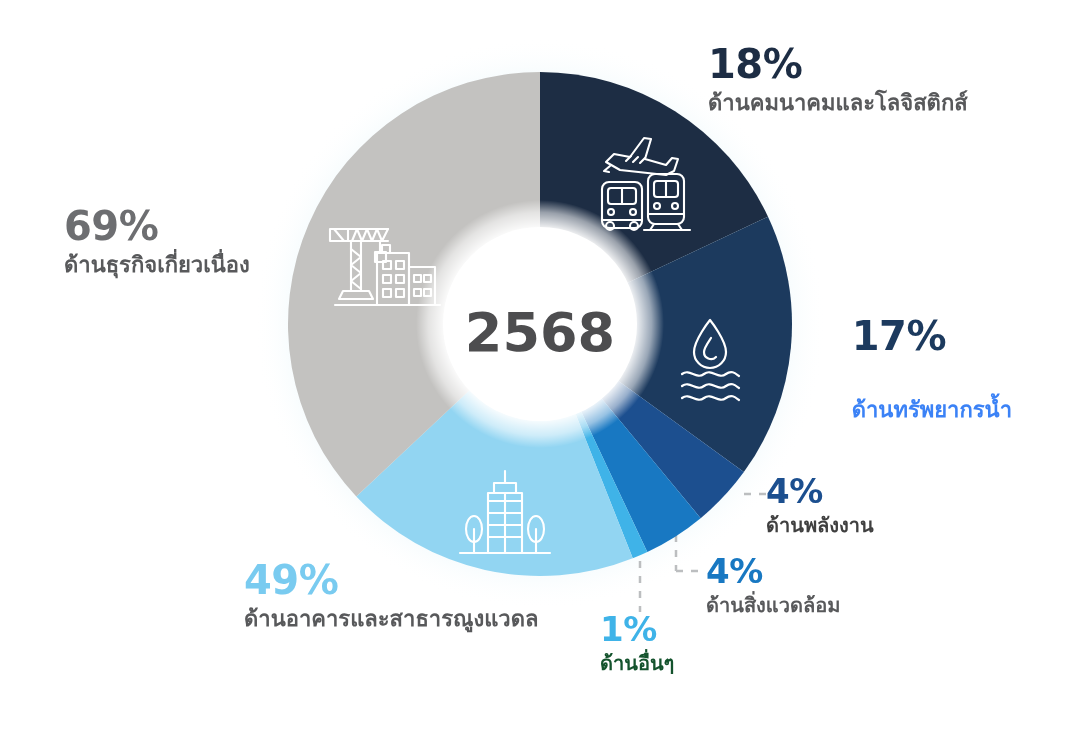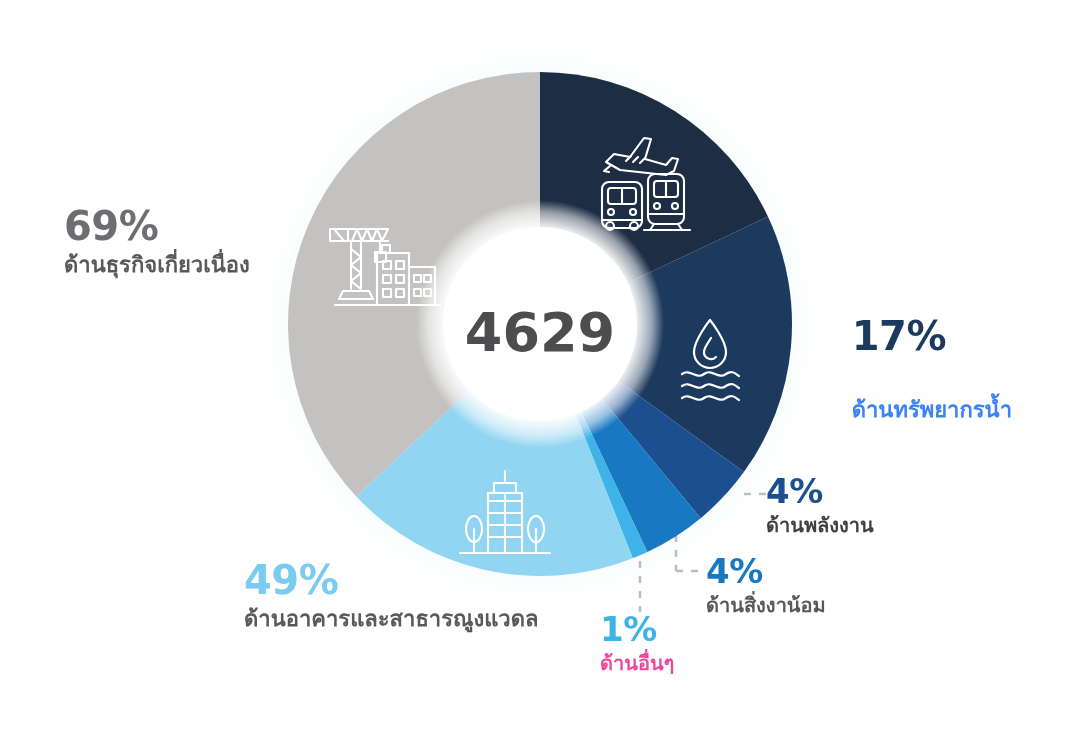"18%" div.label { html: none -> <div> <div>18%</div> <div>ด้านคมนาคมและโลจิสติกส์</div> </div> }
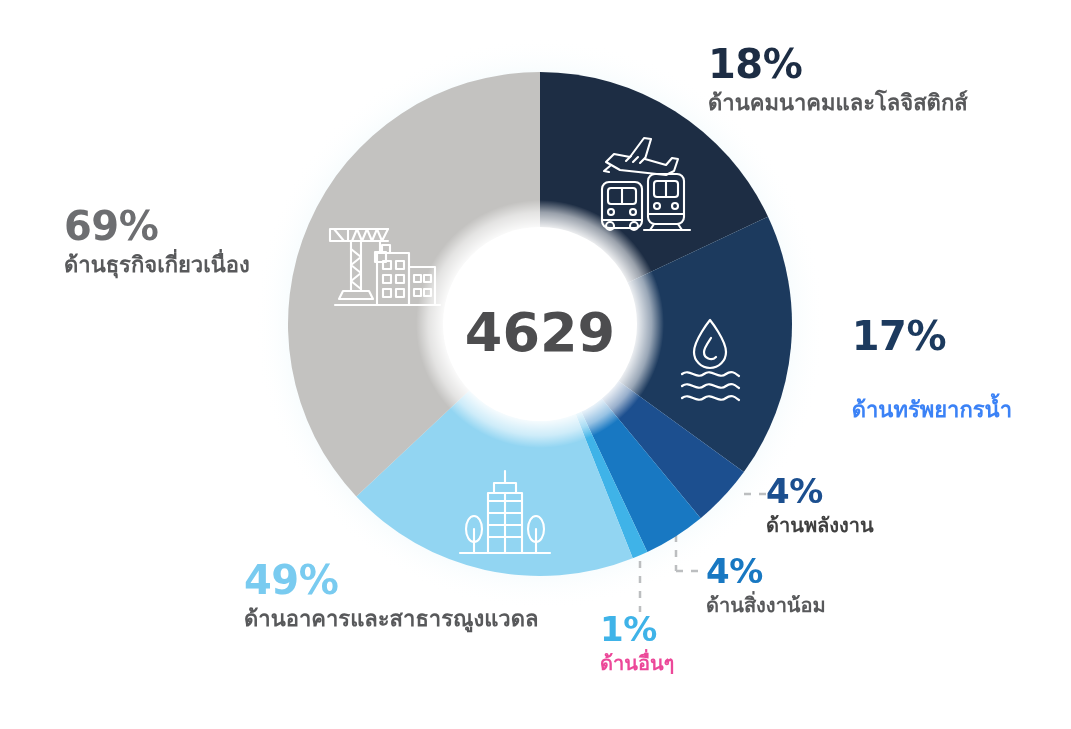"4629" div { text: 4629 -> 2568 }
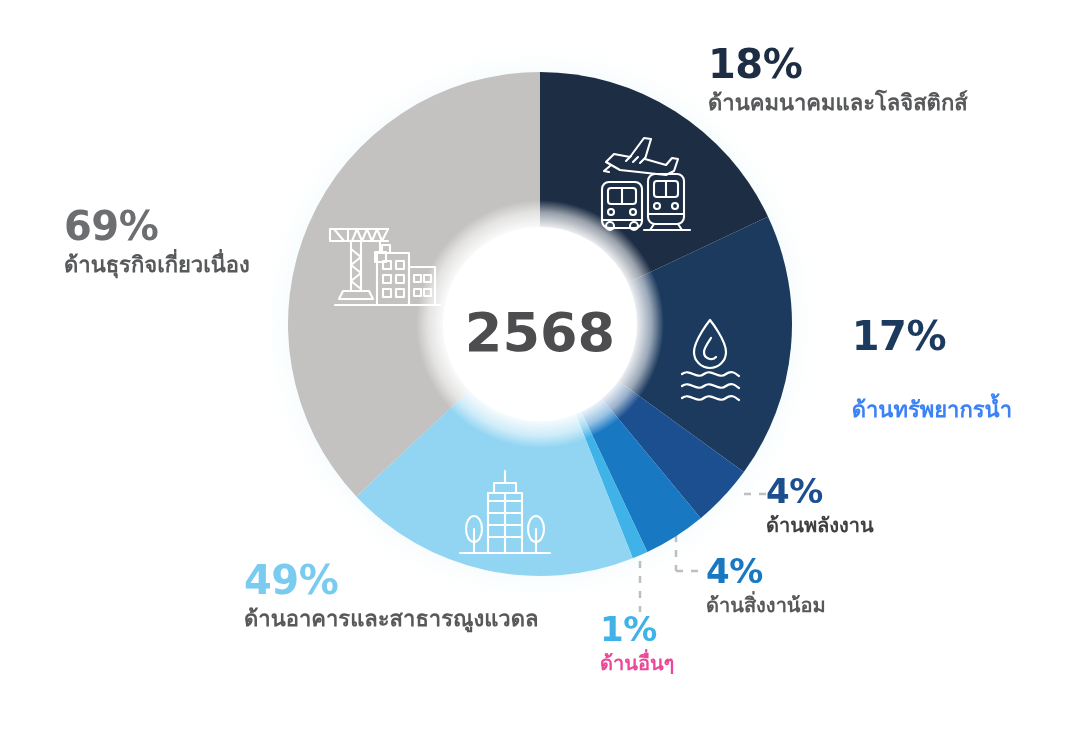"ด้านสิ่งงาน้อม" div.desc { text: ด้านสิ่งงาน้อม -> ด้านสิ่งแวดล้อม }
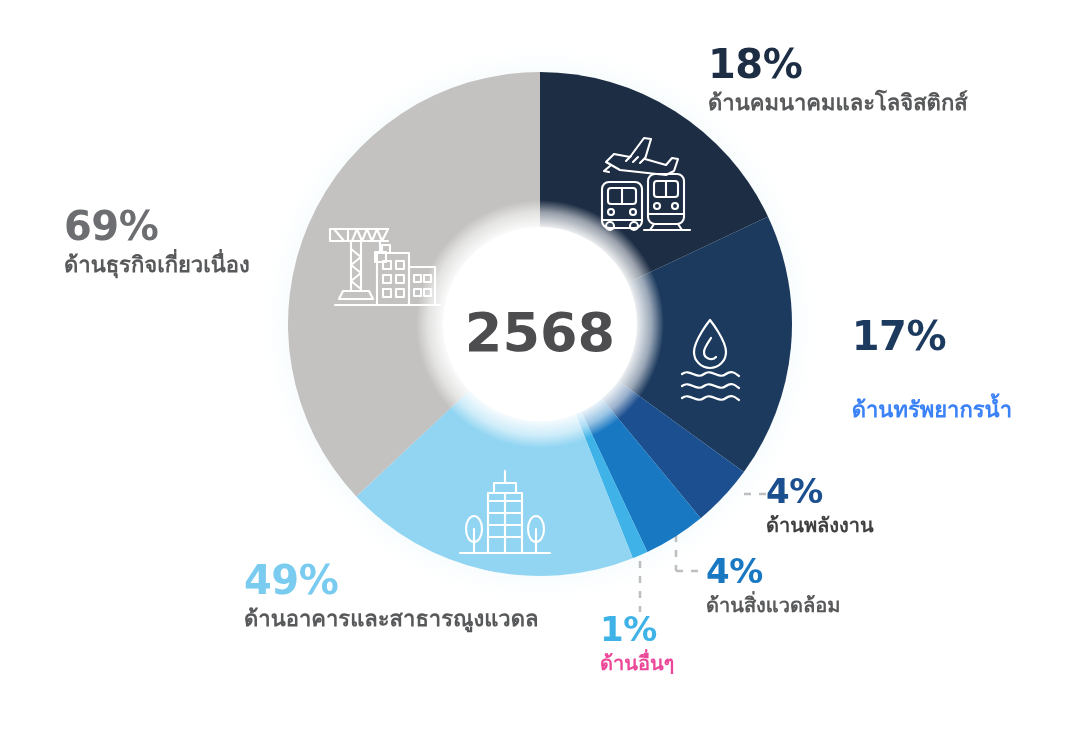"ด้านอื่นๆ" div.desc { color: #ec4899 -> #14532d }
